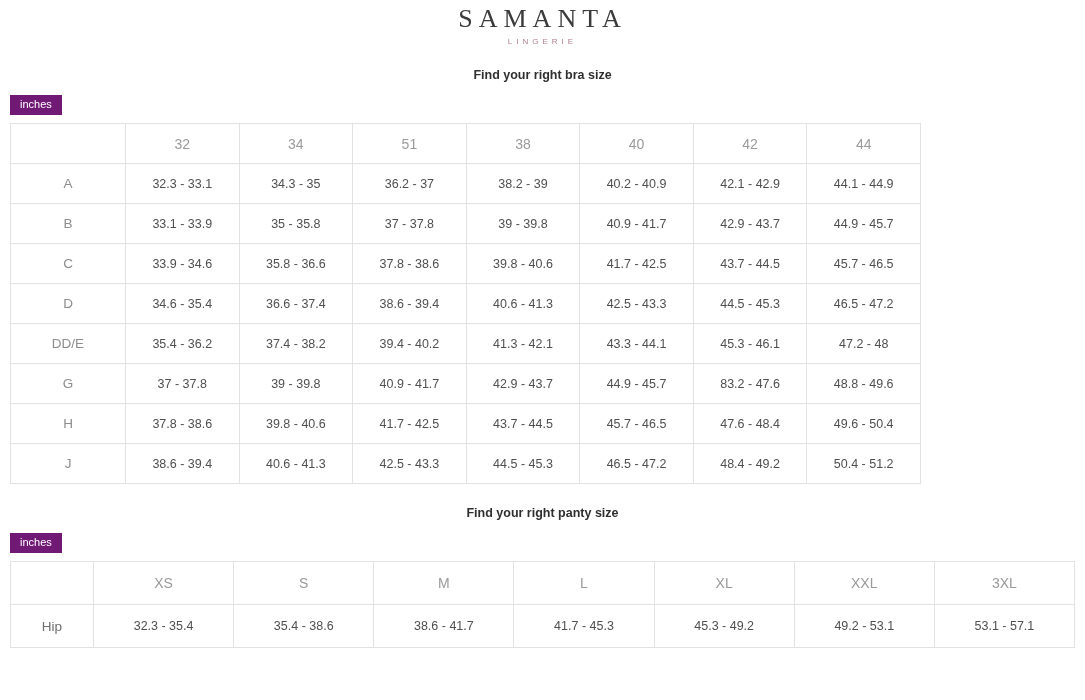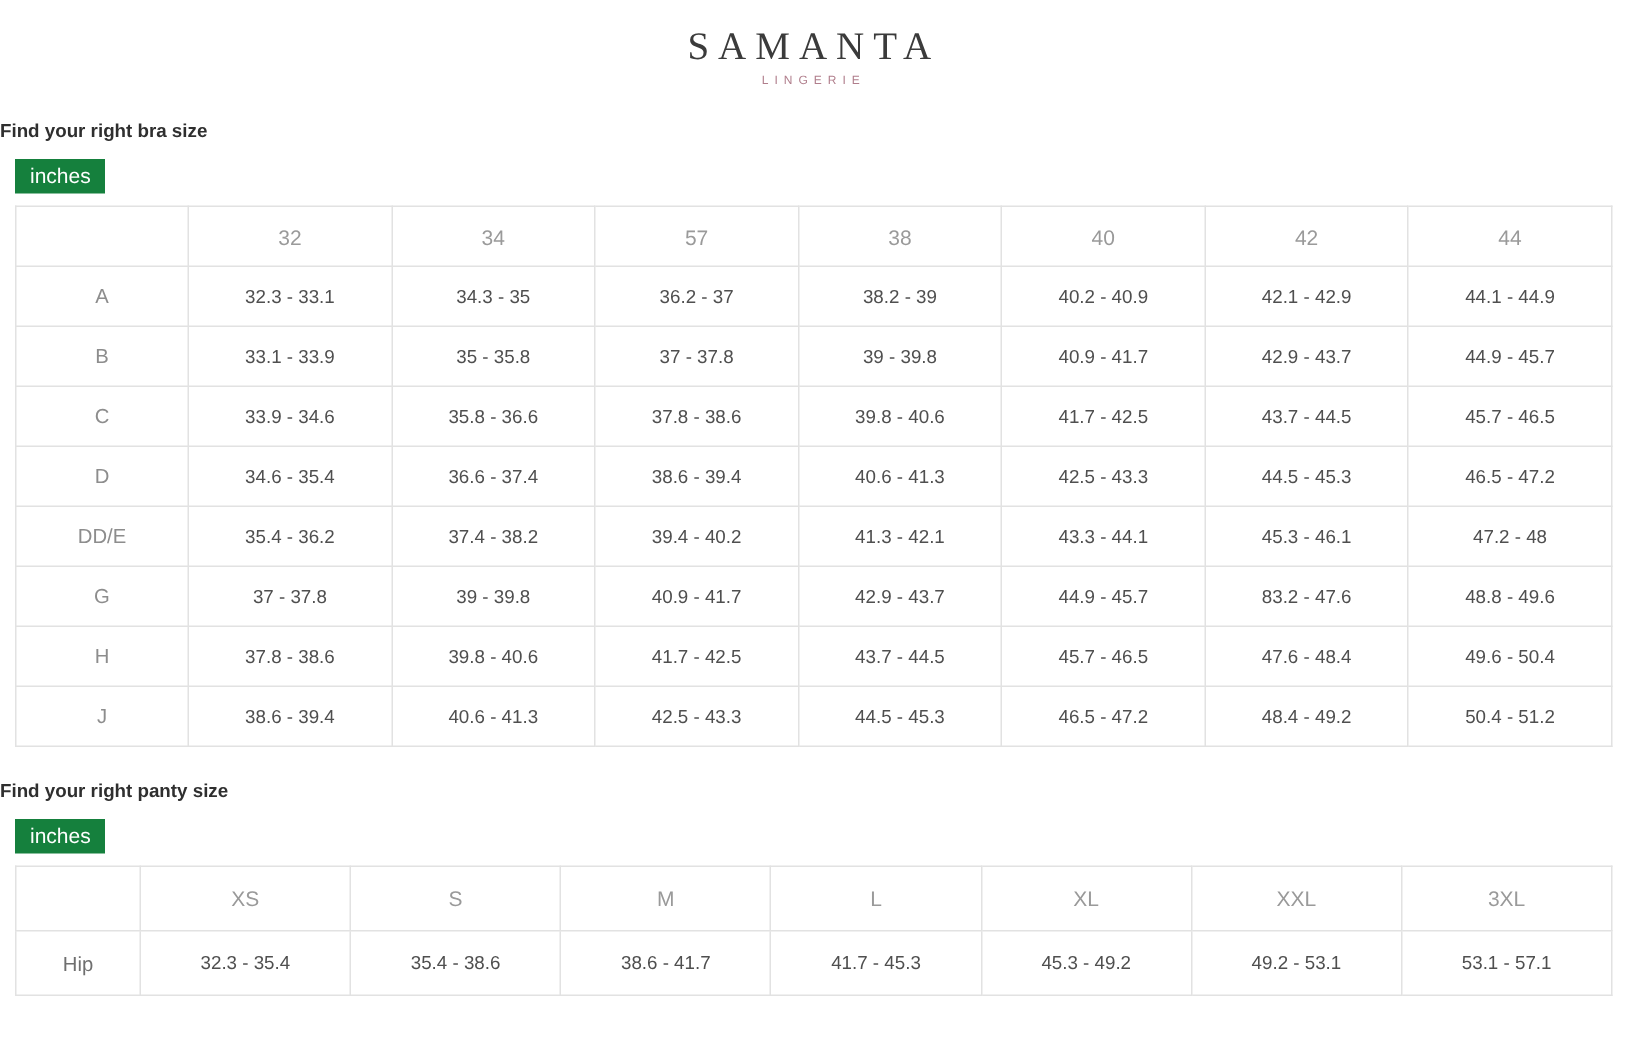"SAMANTA" .brand { padding-top: 16px -> 4px }
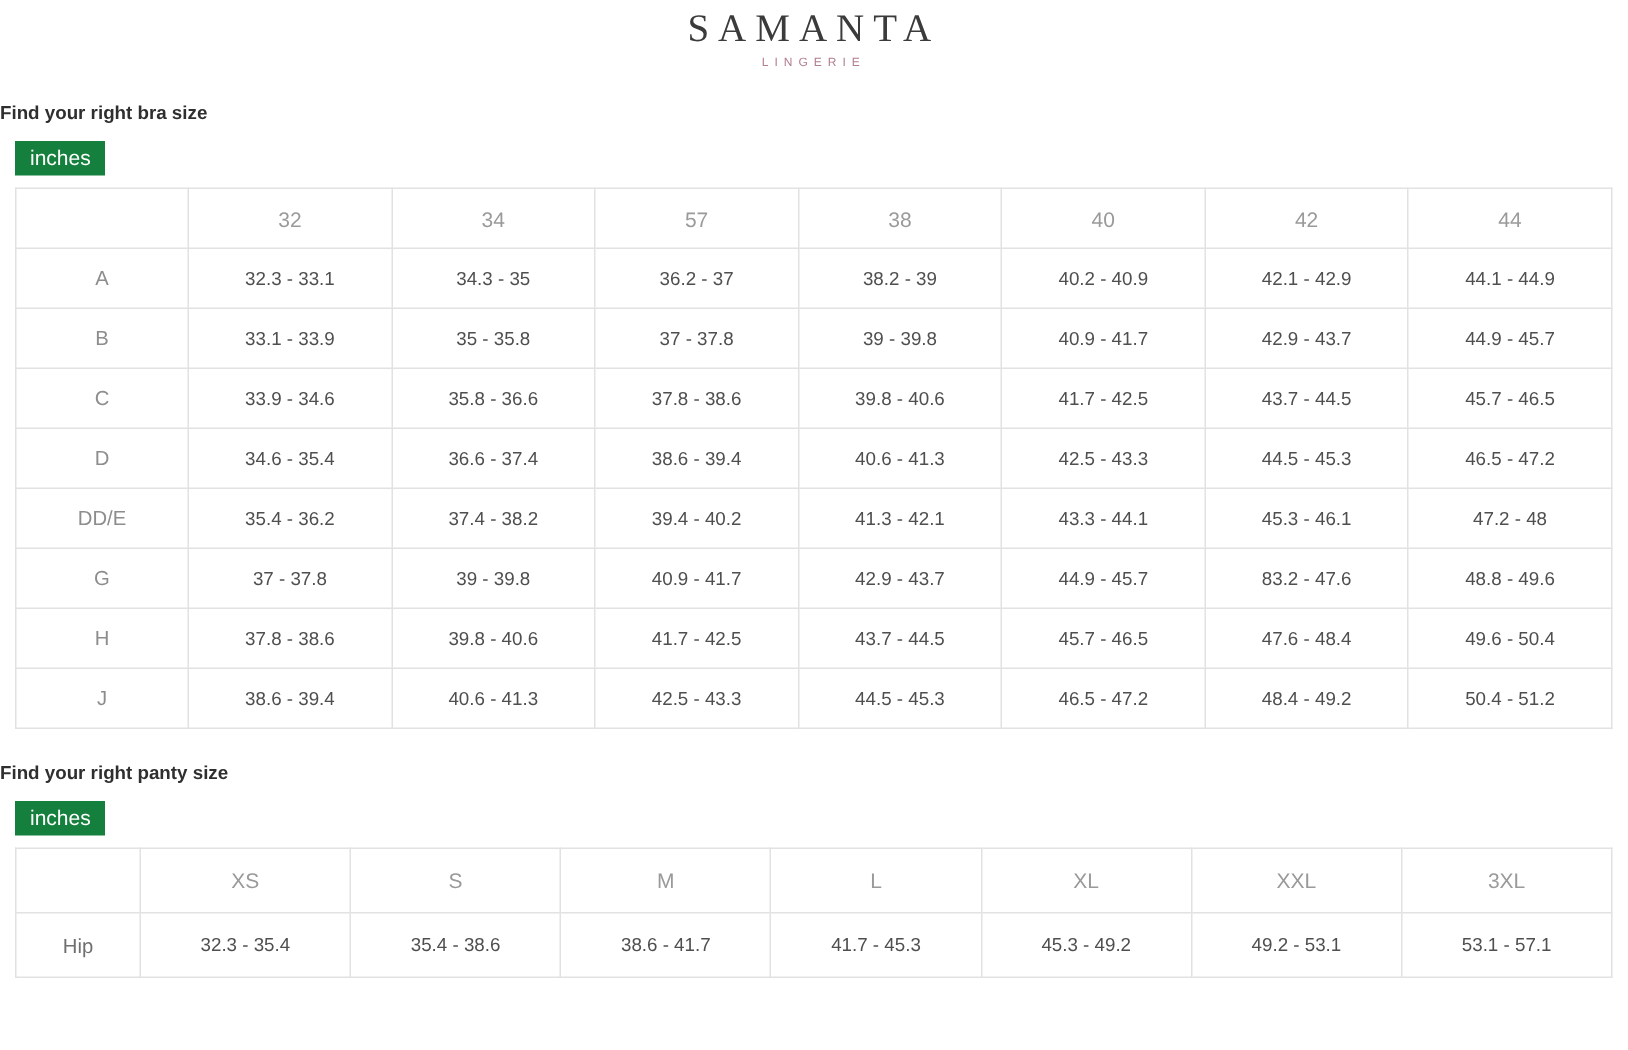"Find your right bra size" .section-title { text-align: left -> center }
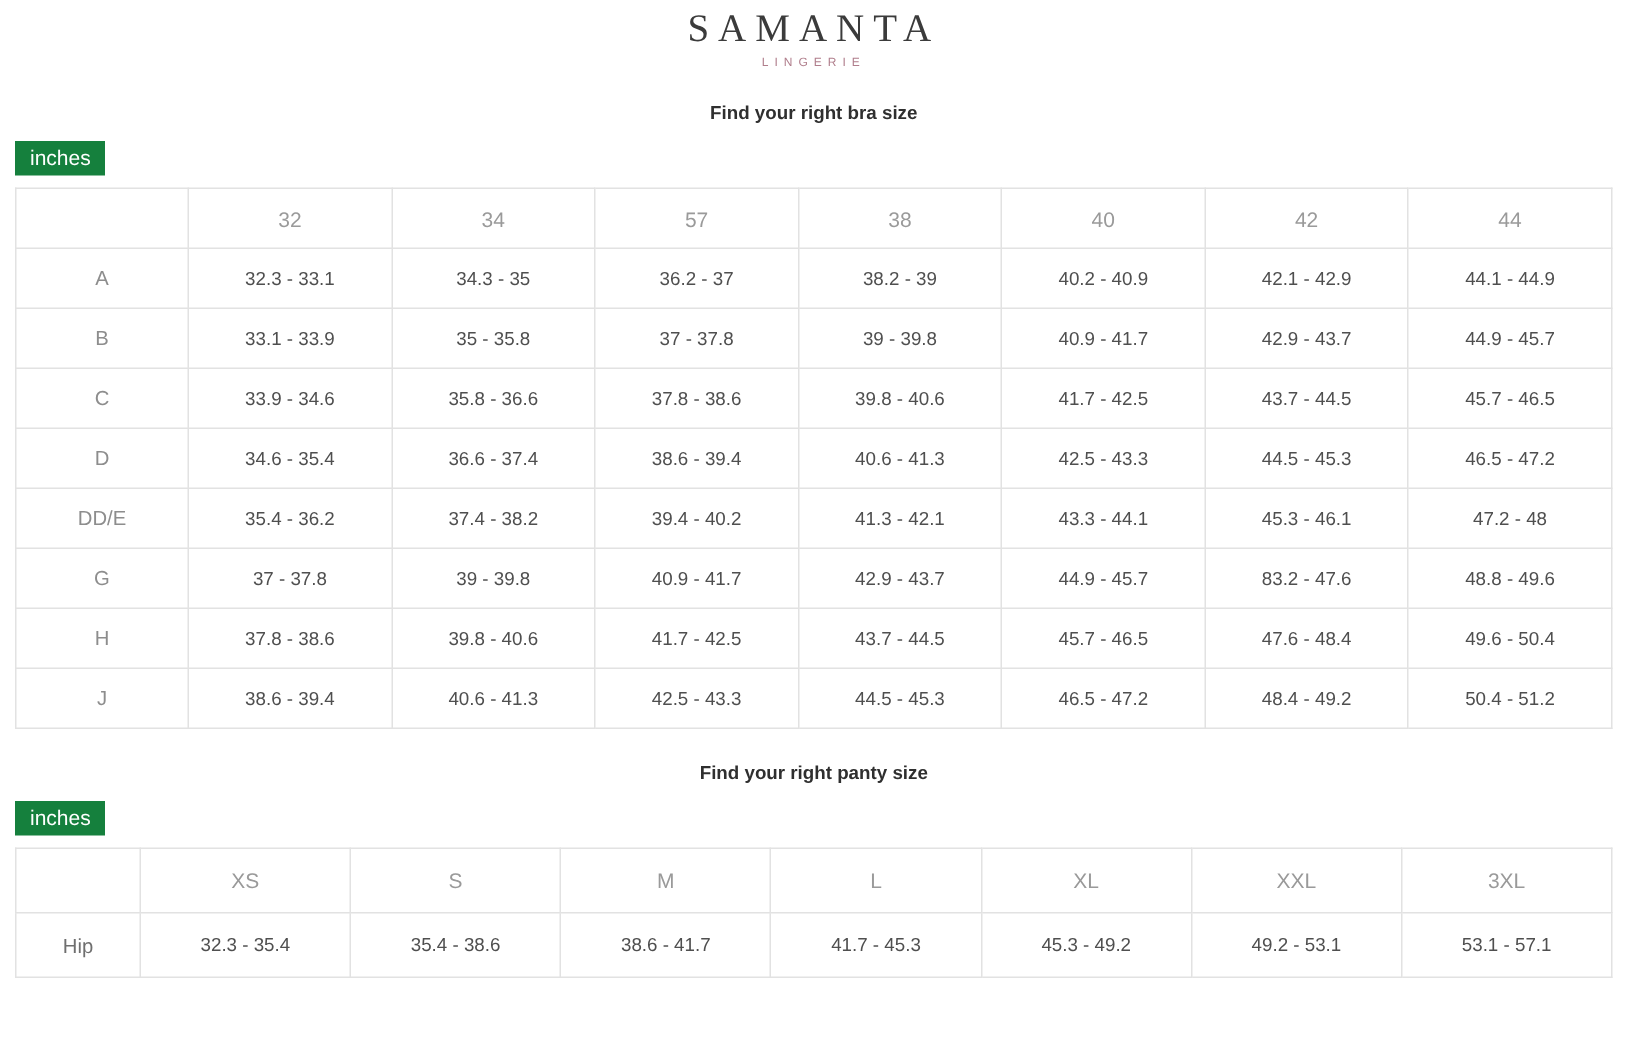"inches" .unit-tab { background: #15803d -> #701a75; font-size: 14px -> 11px }
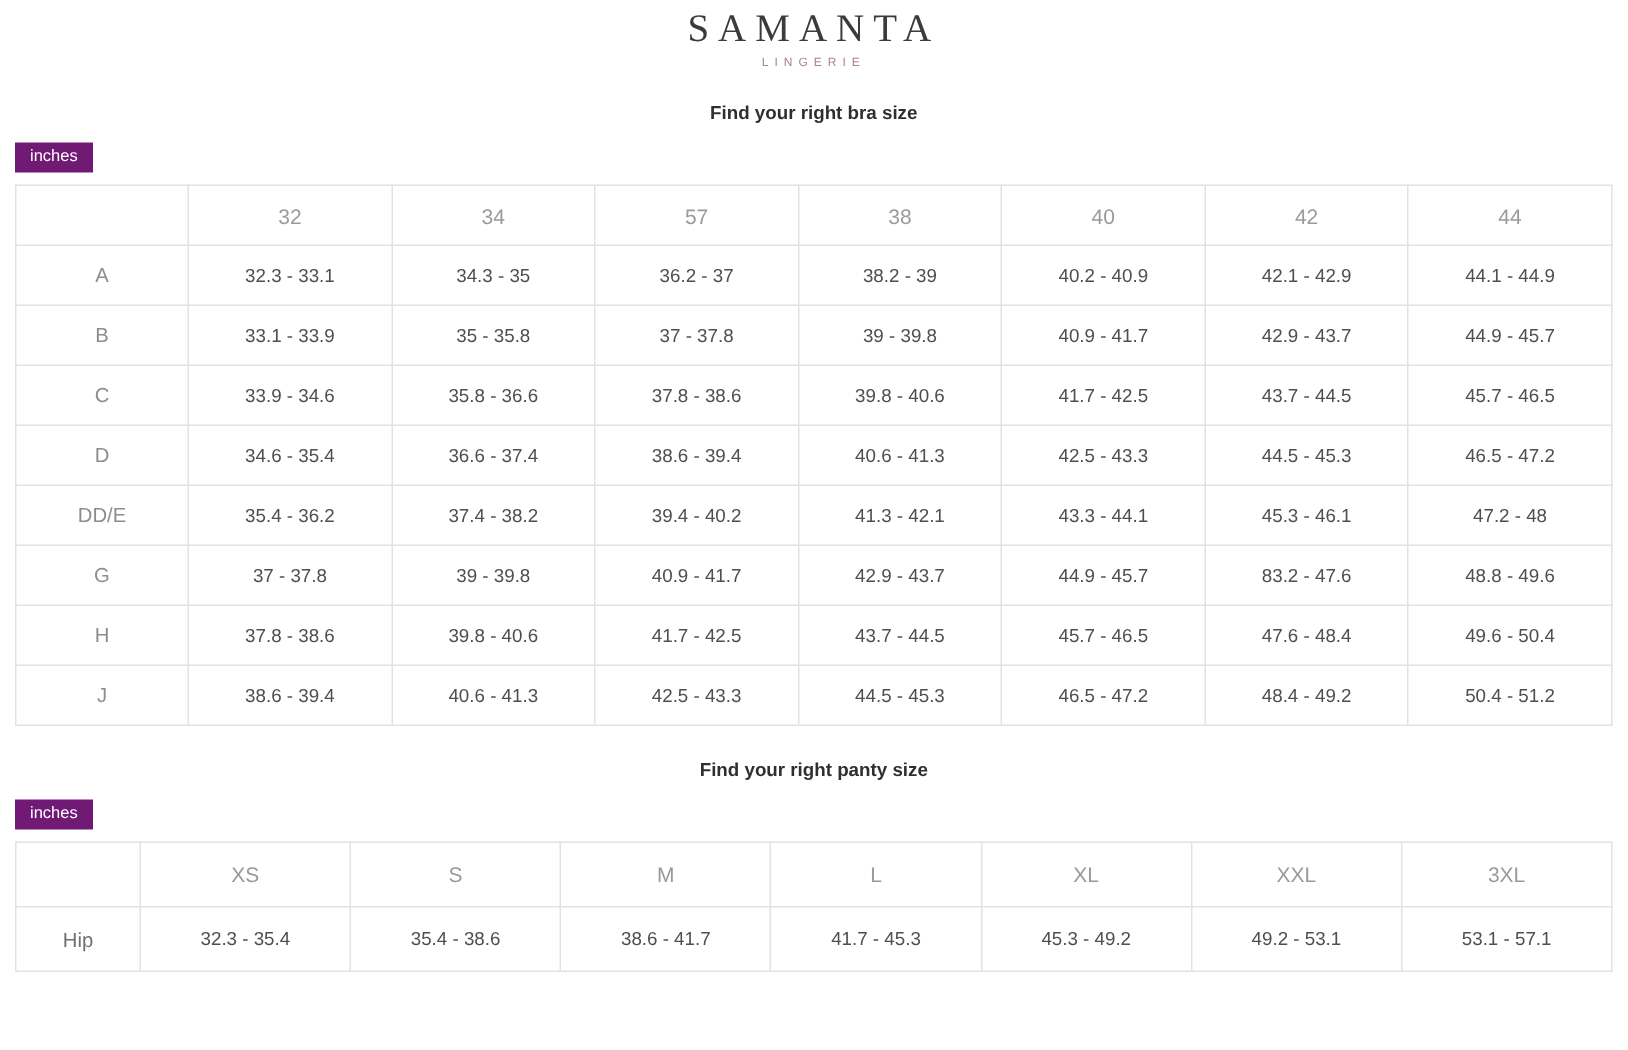"32" table { width: 1065px -> 911px }
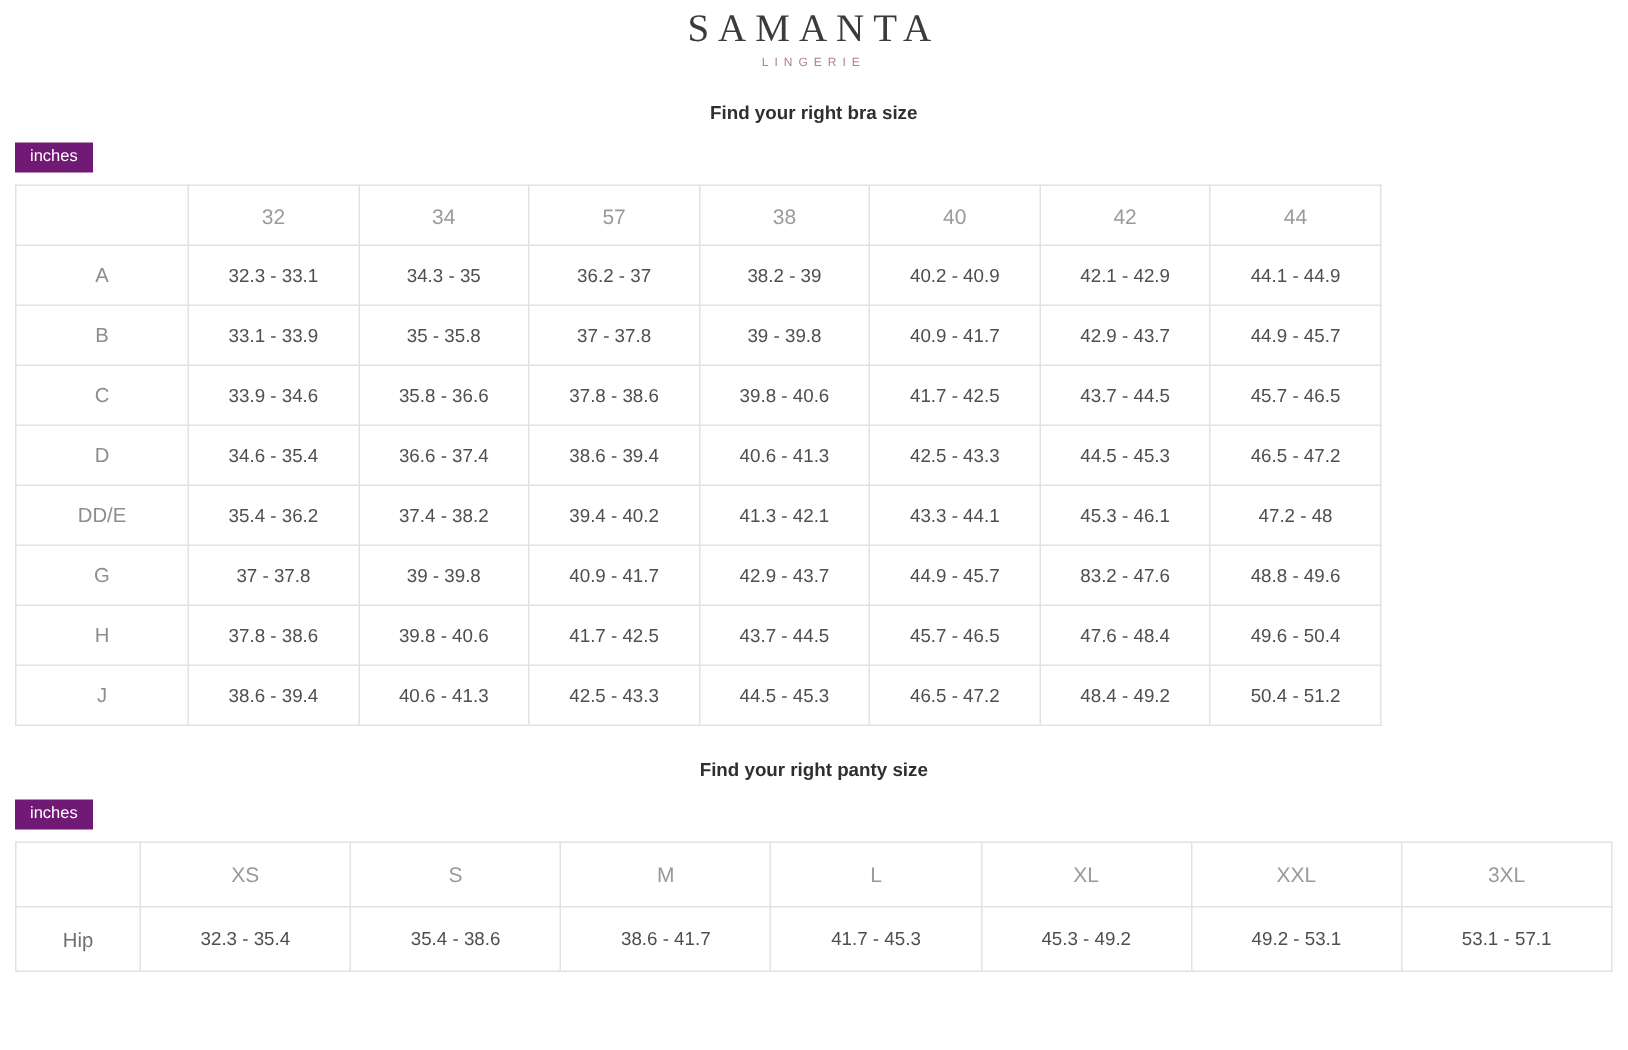"57" td { text: 57 -> 51 }
